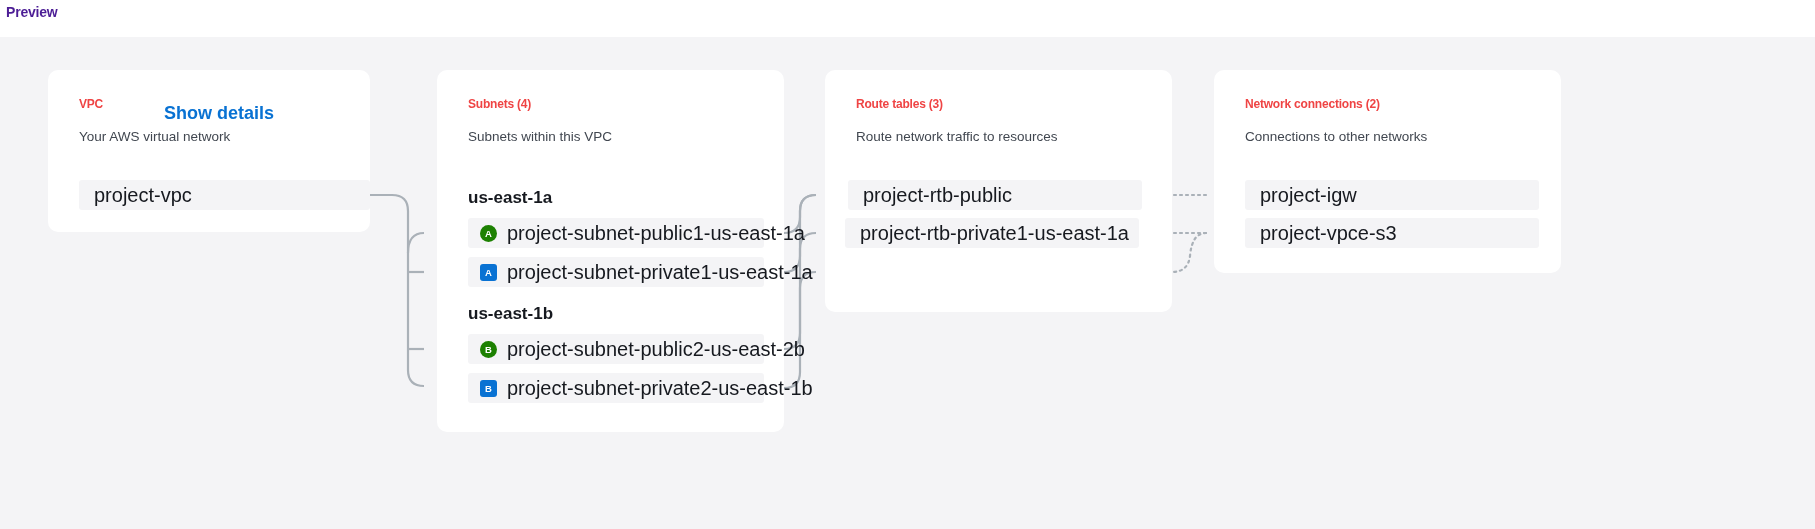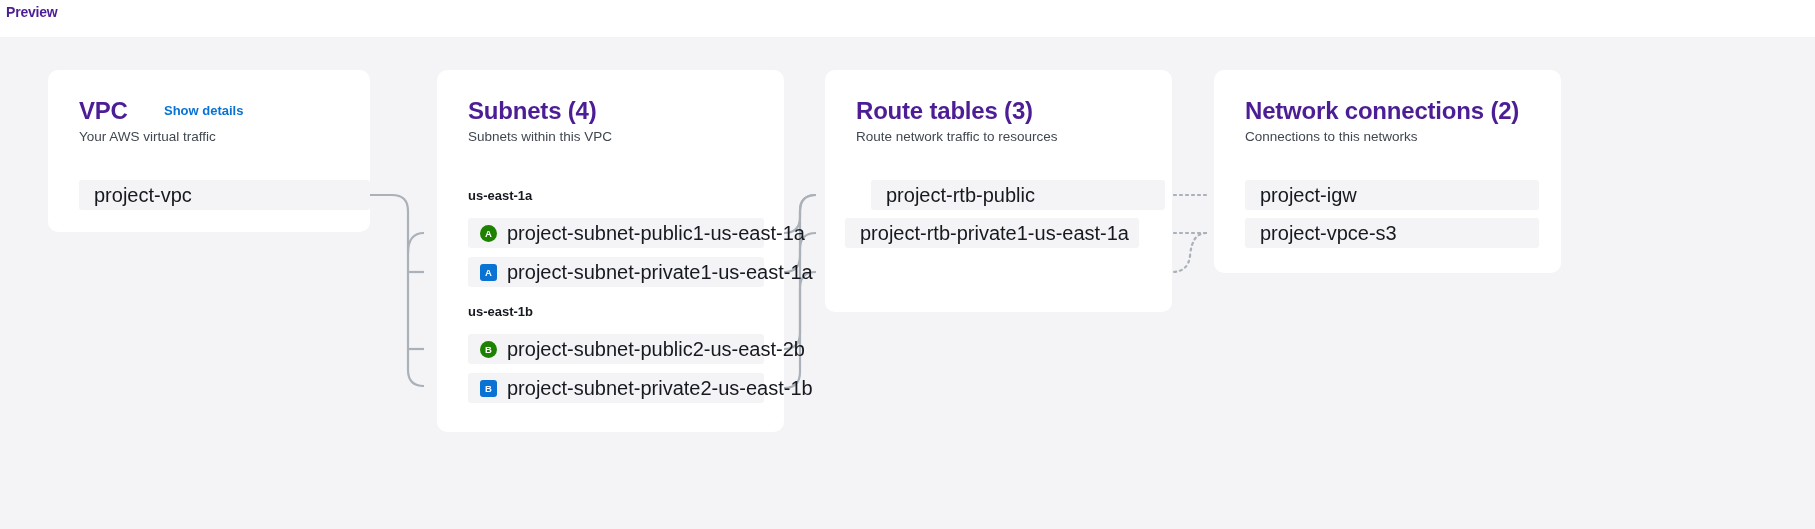"VPC" .card-title { color: #4c1d95 -> #ef4444; font-size: 24px -> 12px }
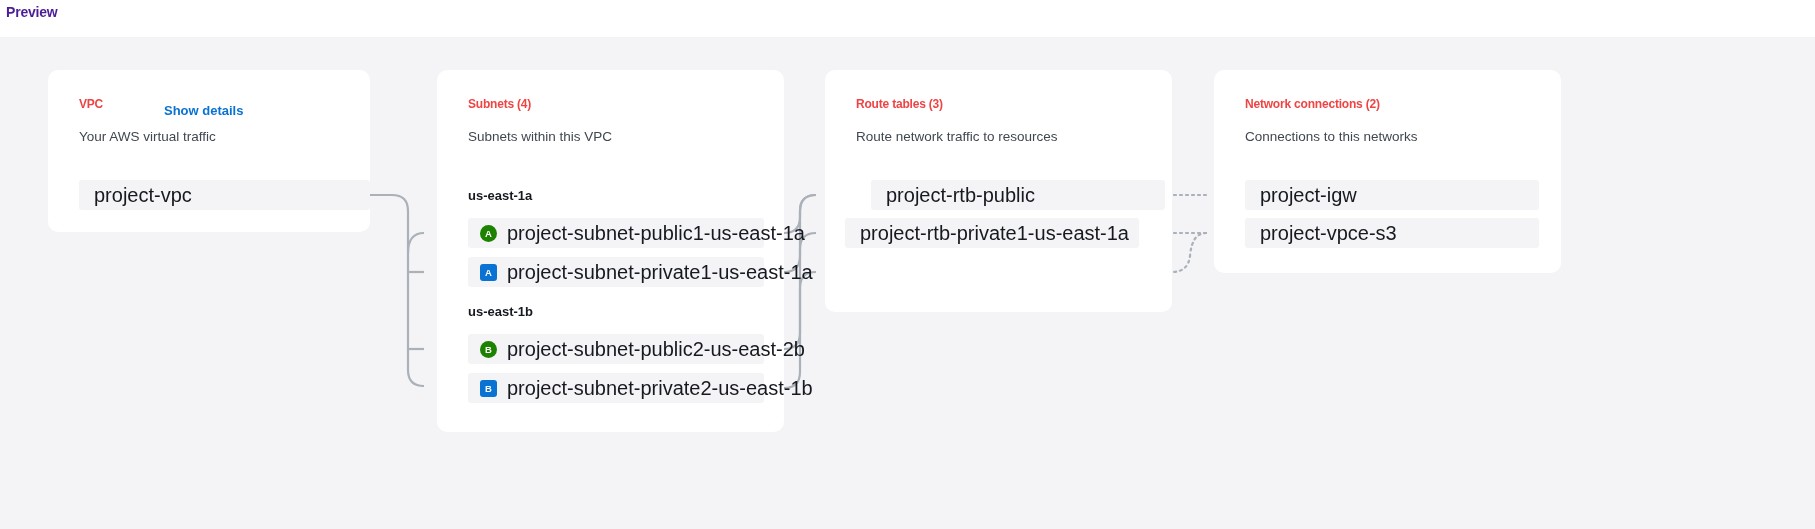"Show details" .card-title-inline { font-size: 13px -> 18px }
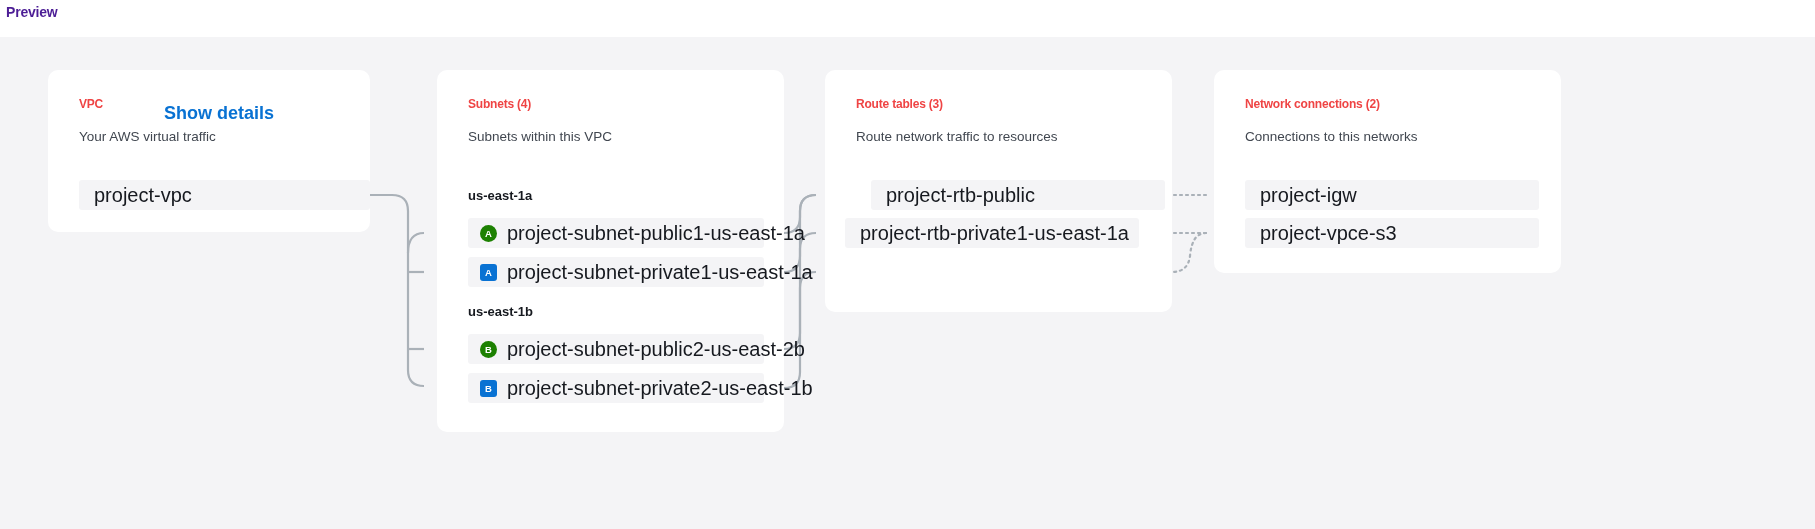"Your AWS virtual traffic" div.card-sub { text: traffic -> network }
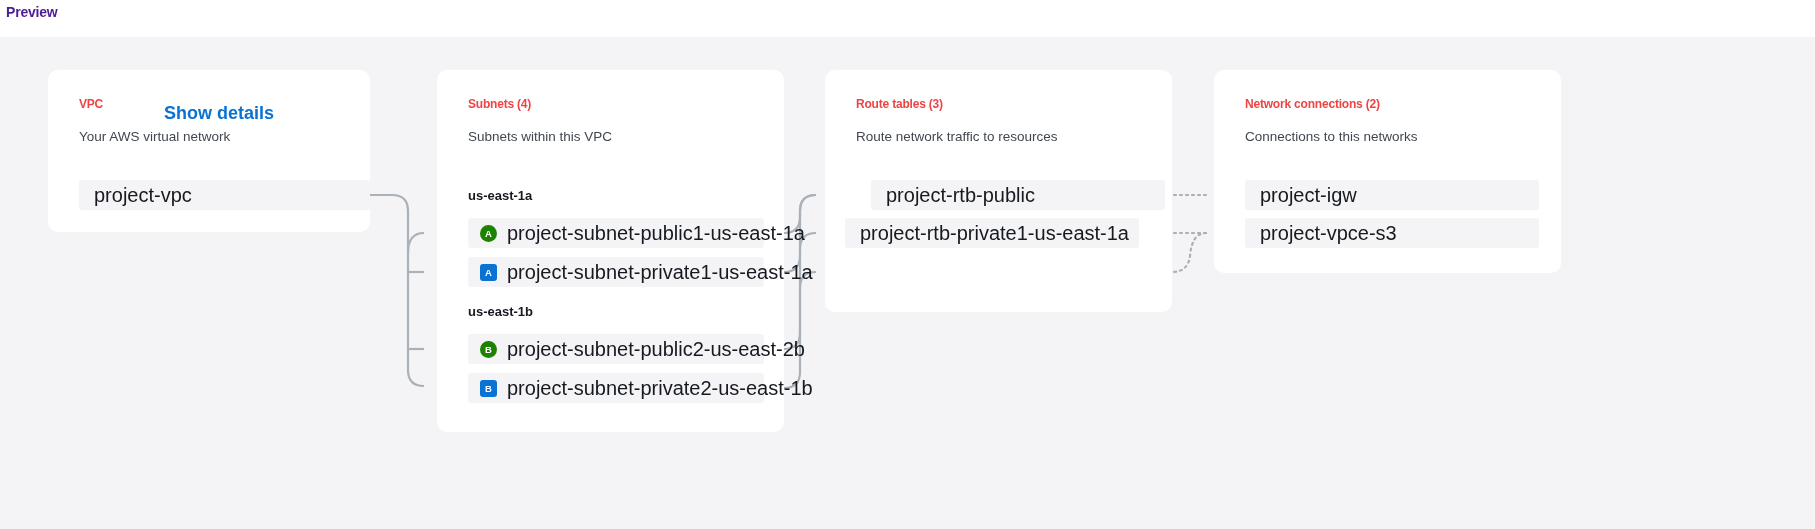"Connections to this networks" div.card-sub { text: this -> other }
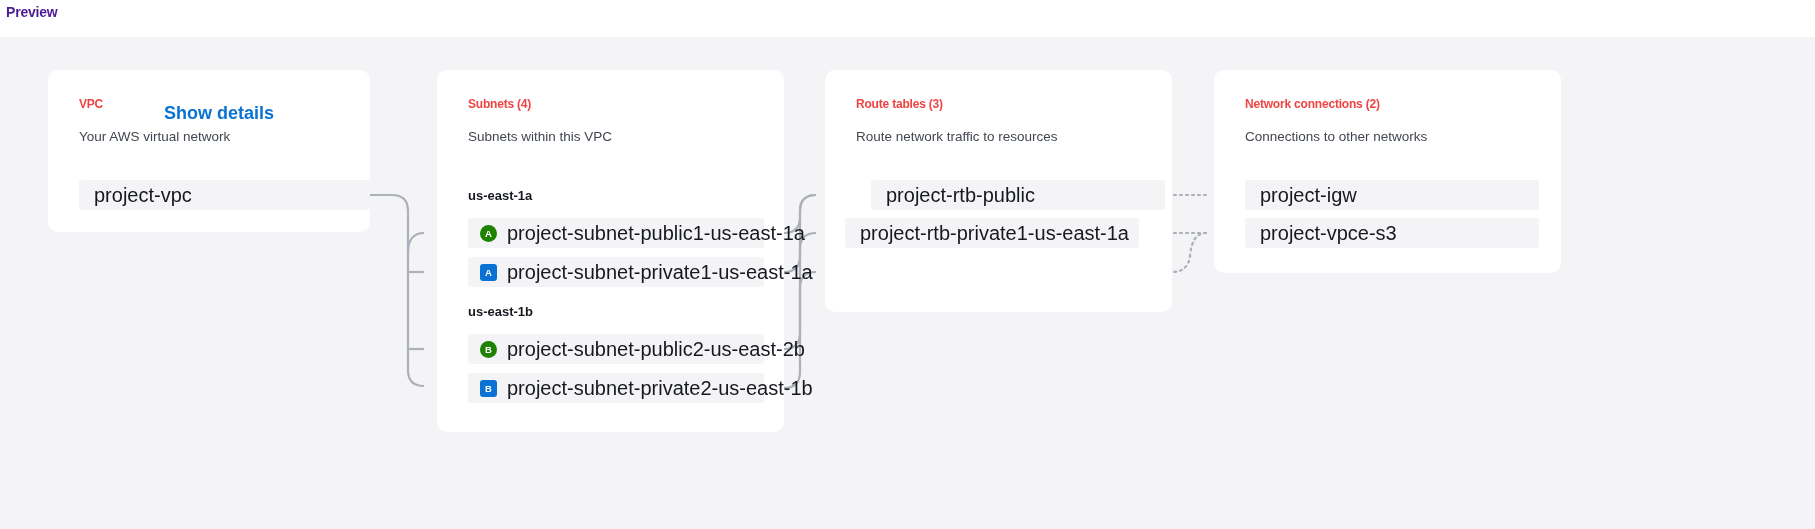"us-east-1a" .az-head { font-size: 13px -> 17px }
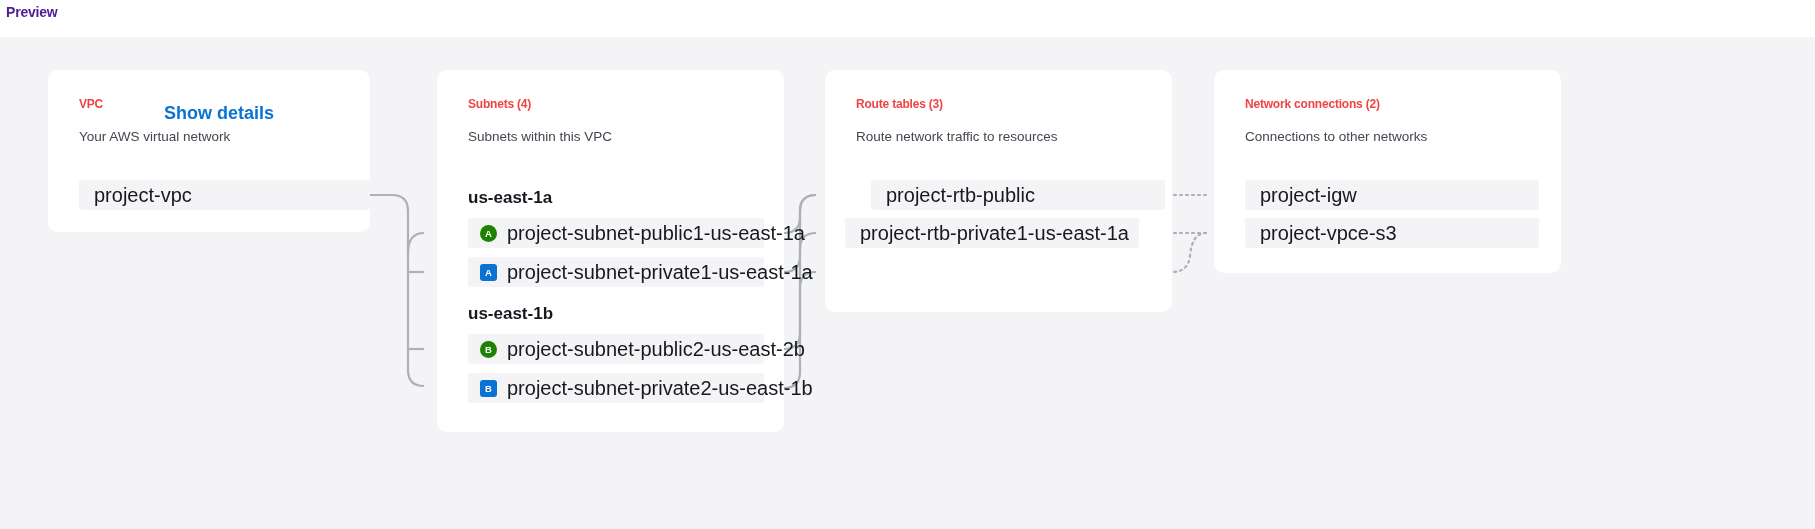"project-rtb-public" div.res-row { left: 46px -> 23px }
